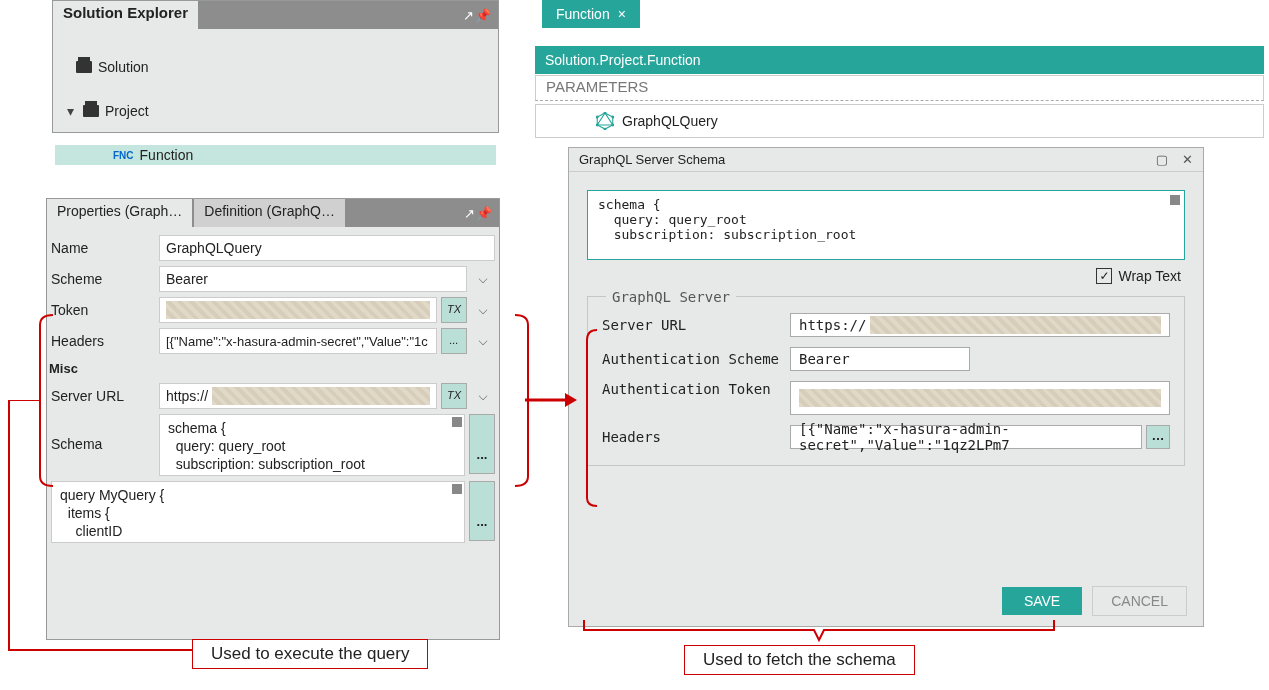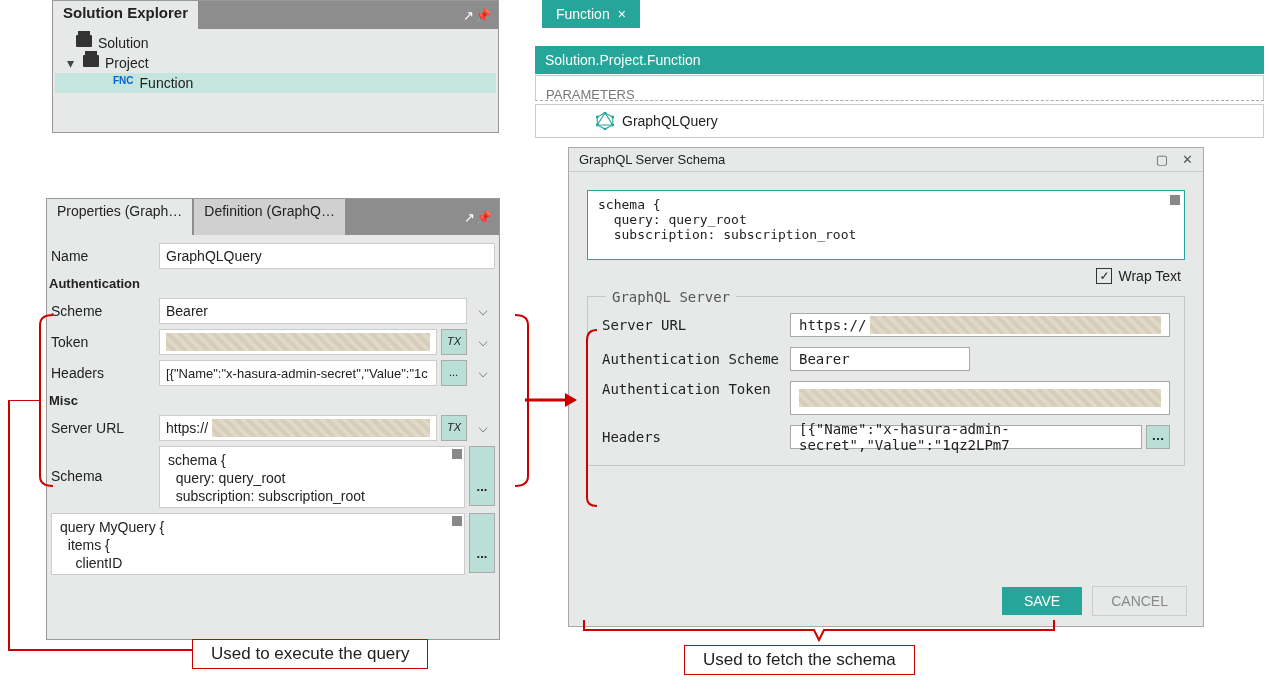"Solution" .tree-row { align-items: flex-start -> center; margin-top: none -> 24px }
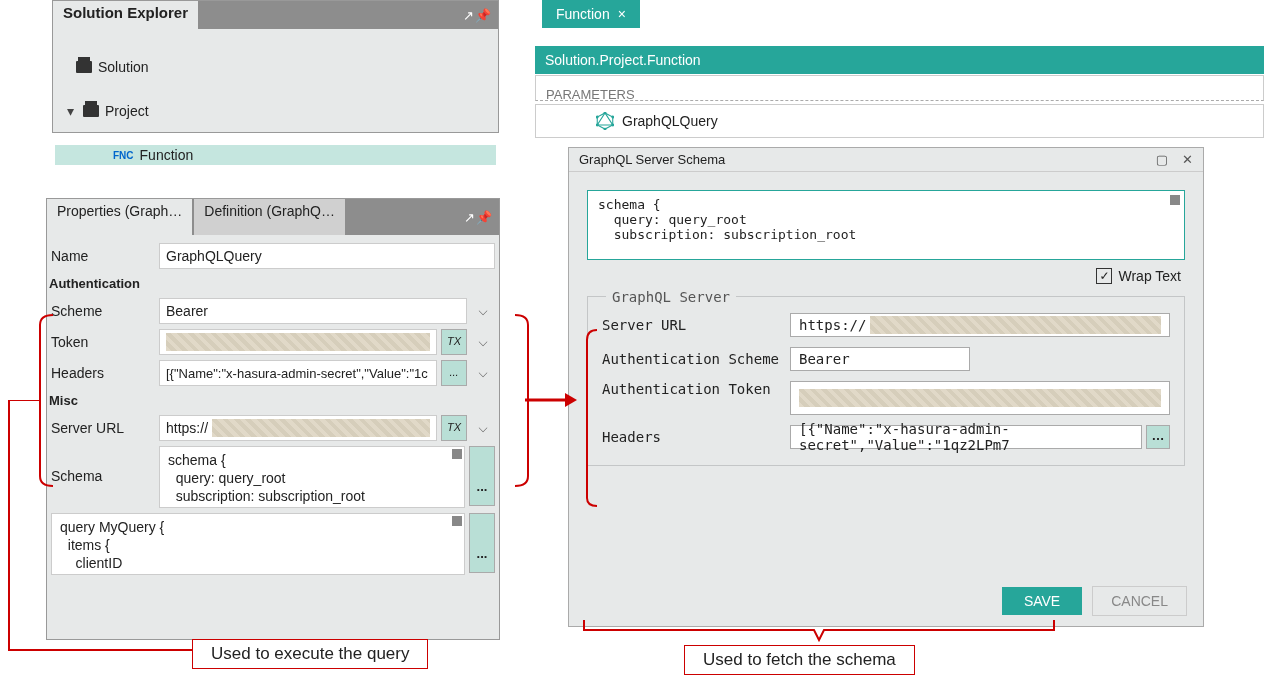"PARAMETERS" .params-bar { font-size: 13px -> 15px; padding: 11px 10px -> 2px 10px }
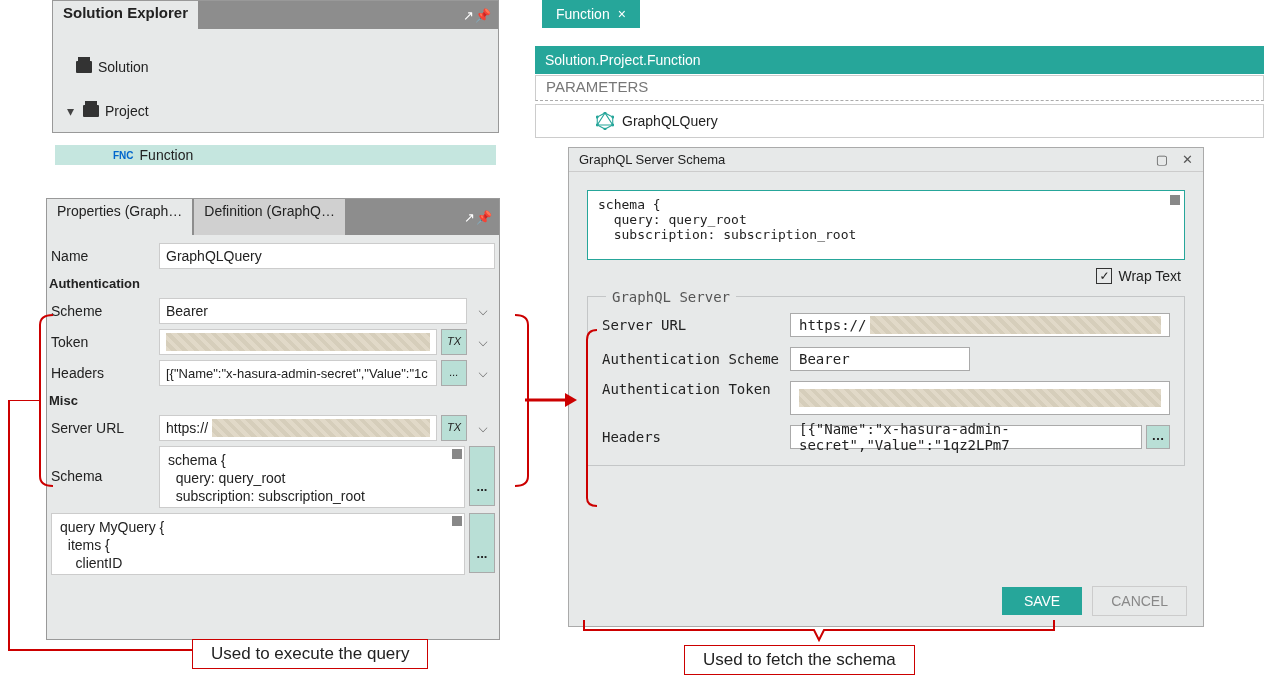"Properties (Graph…" .tabs-row { height: 36px -> 28px }
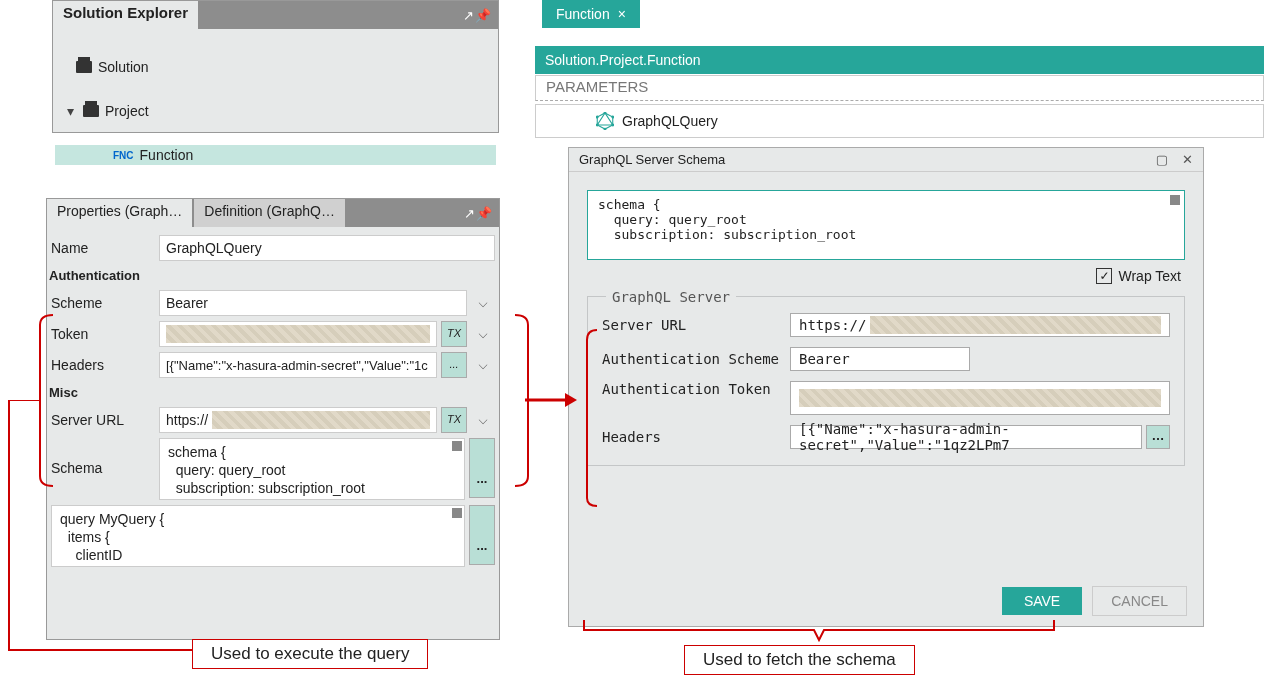"Authentication" div.section-hdr { html: <div>Authentication</div> -> none }
